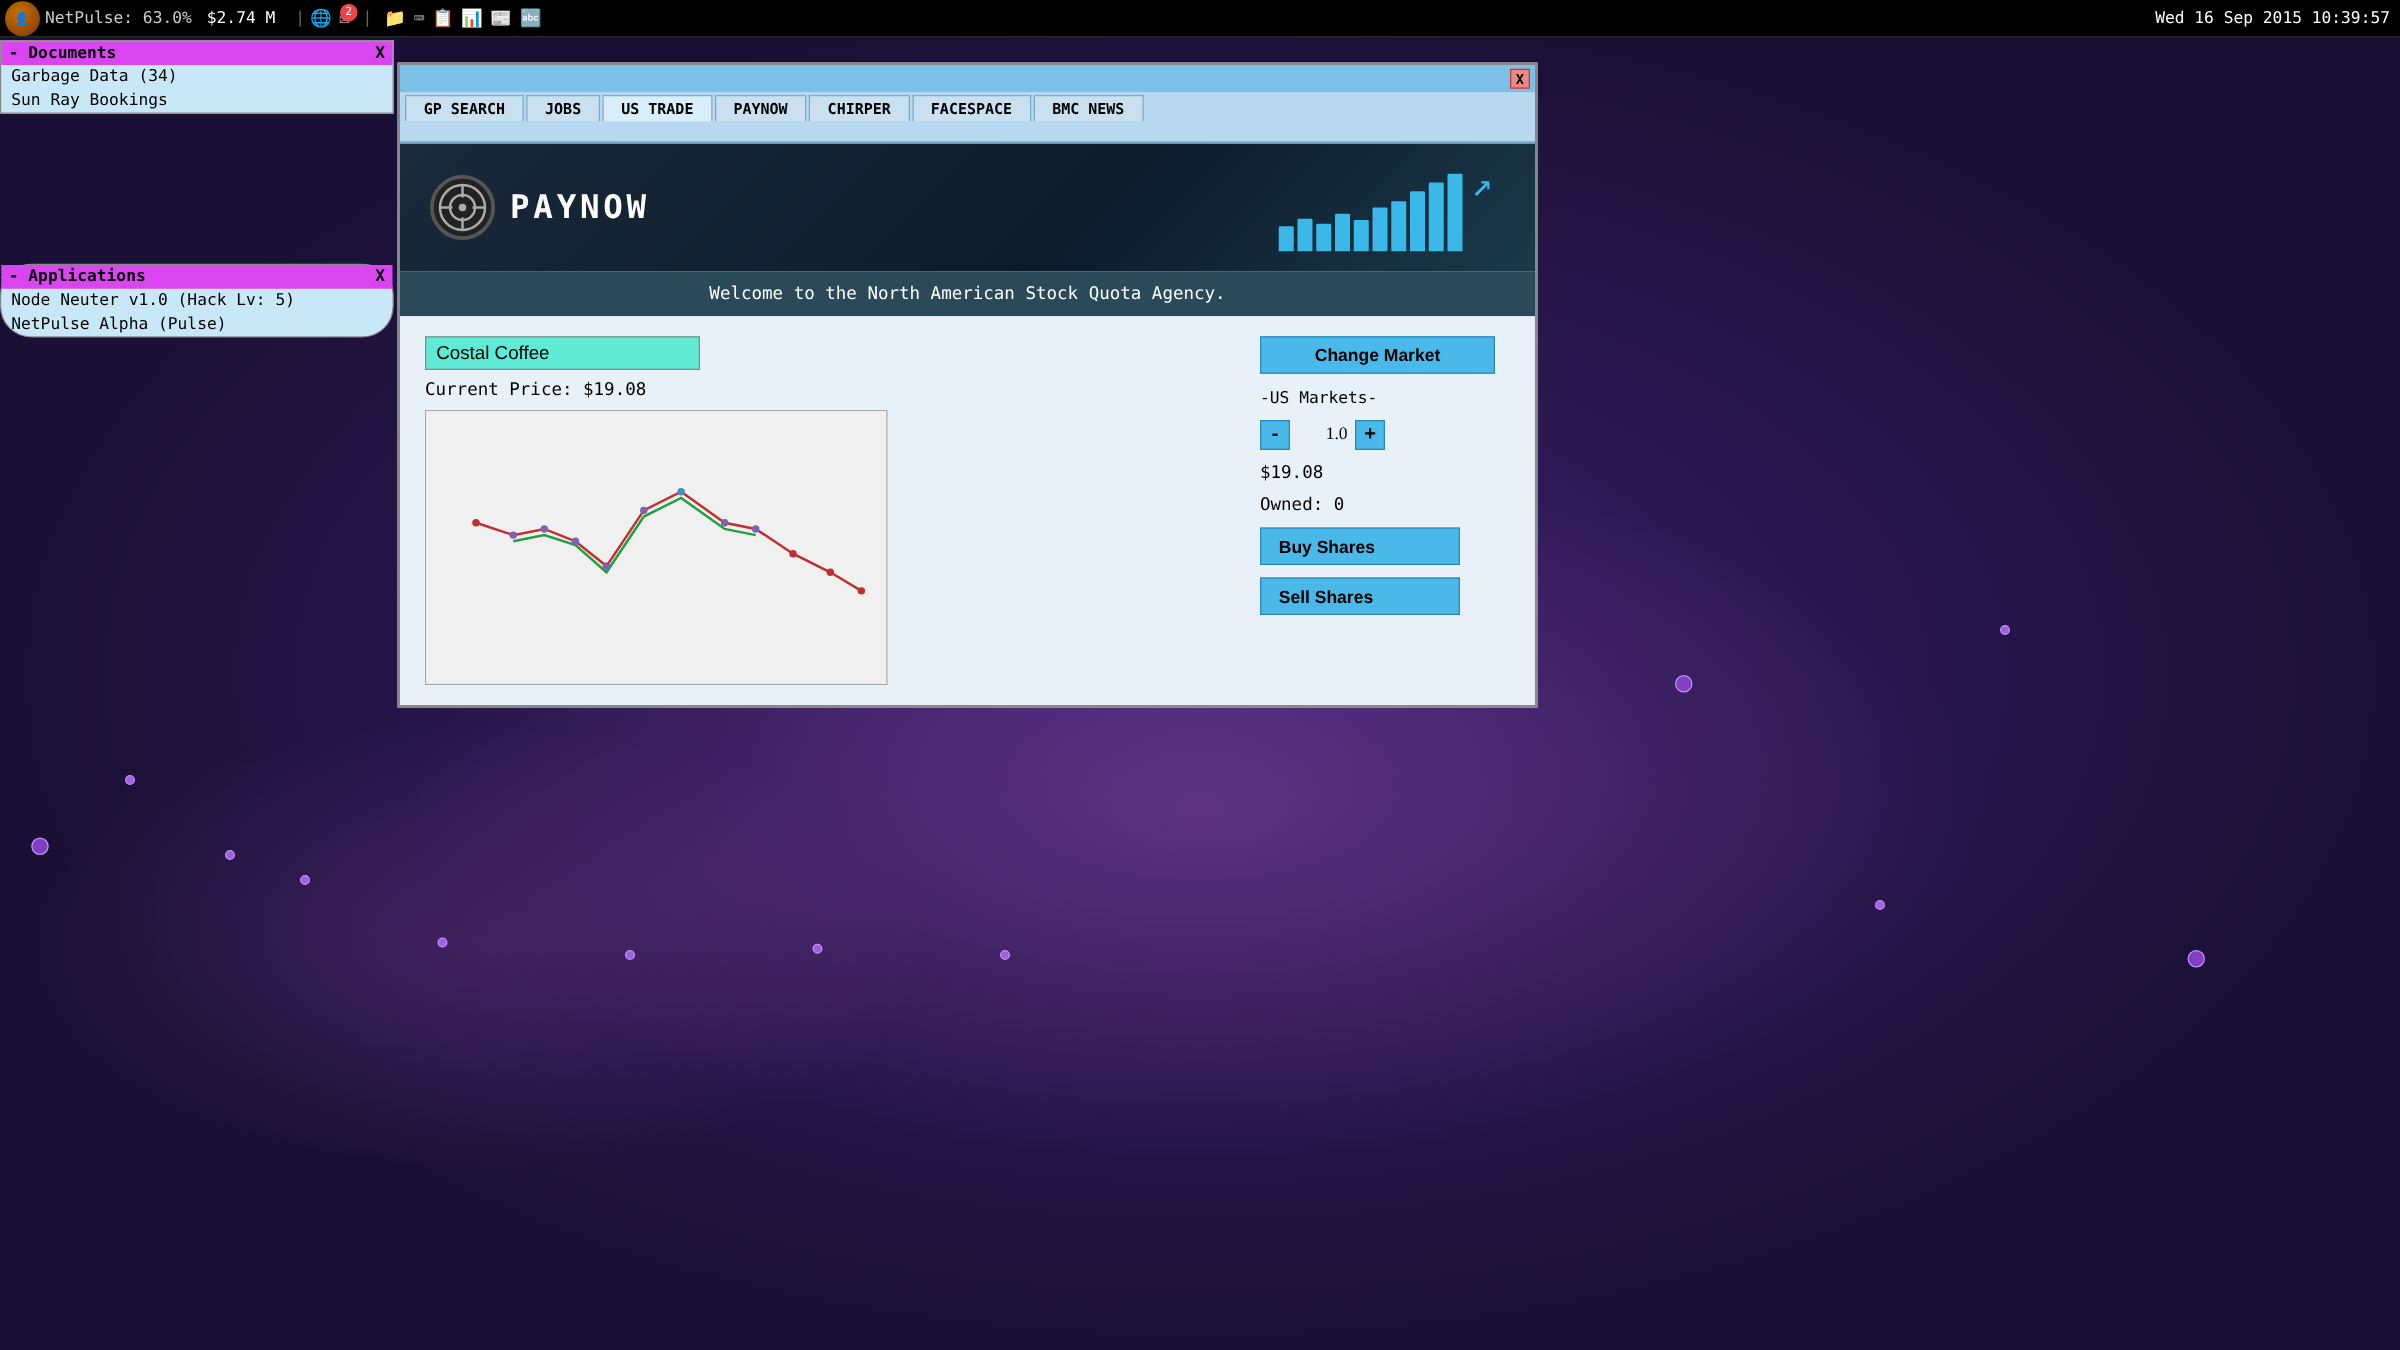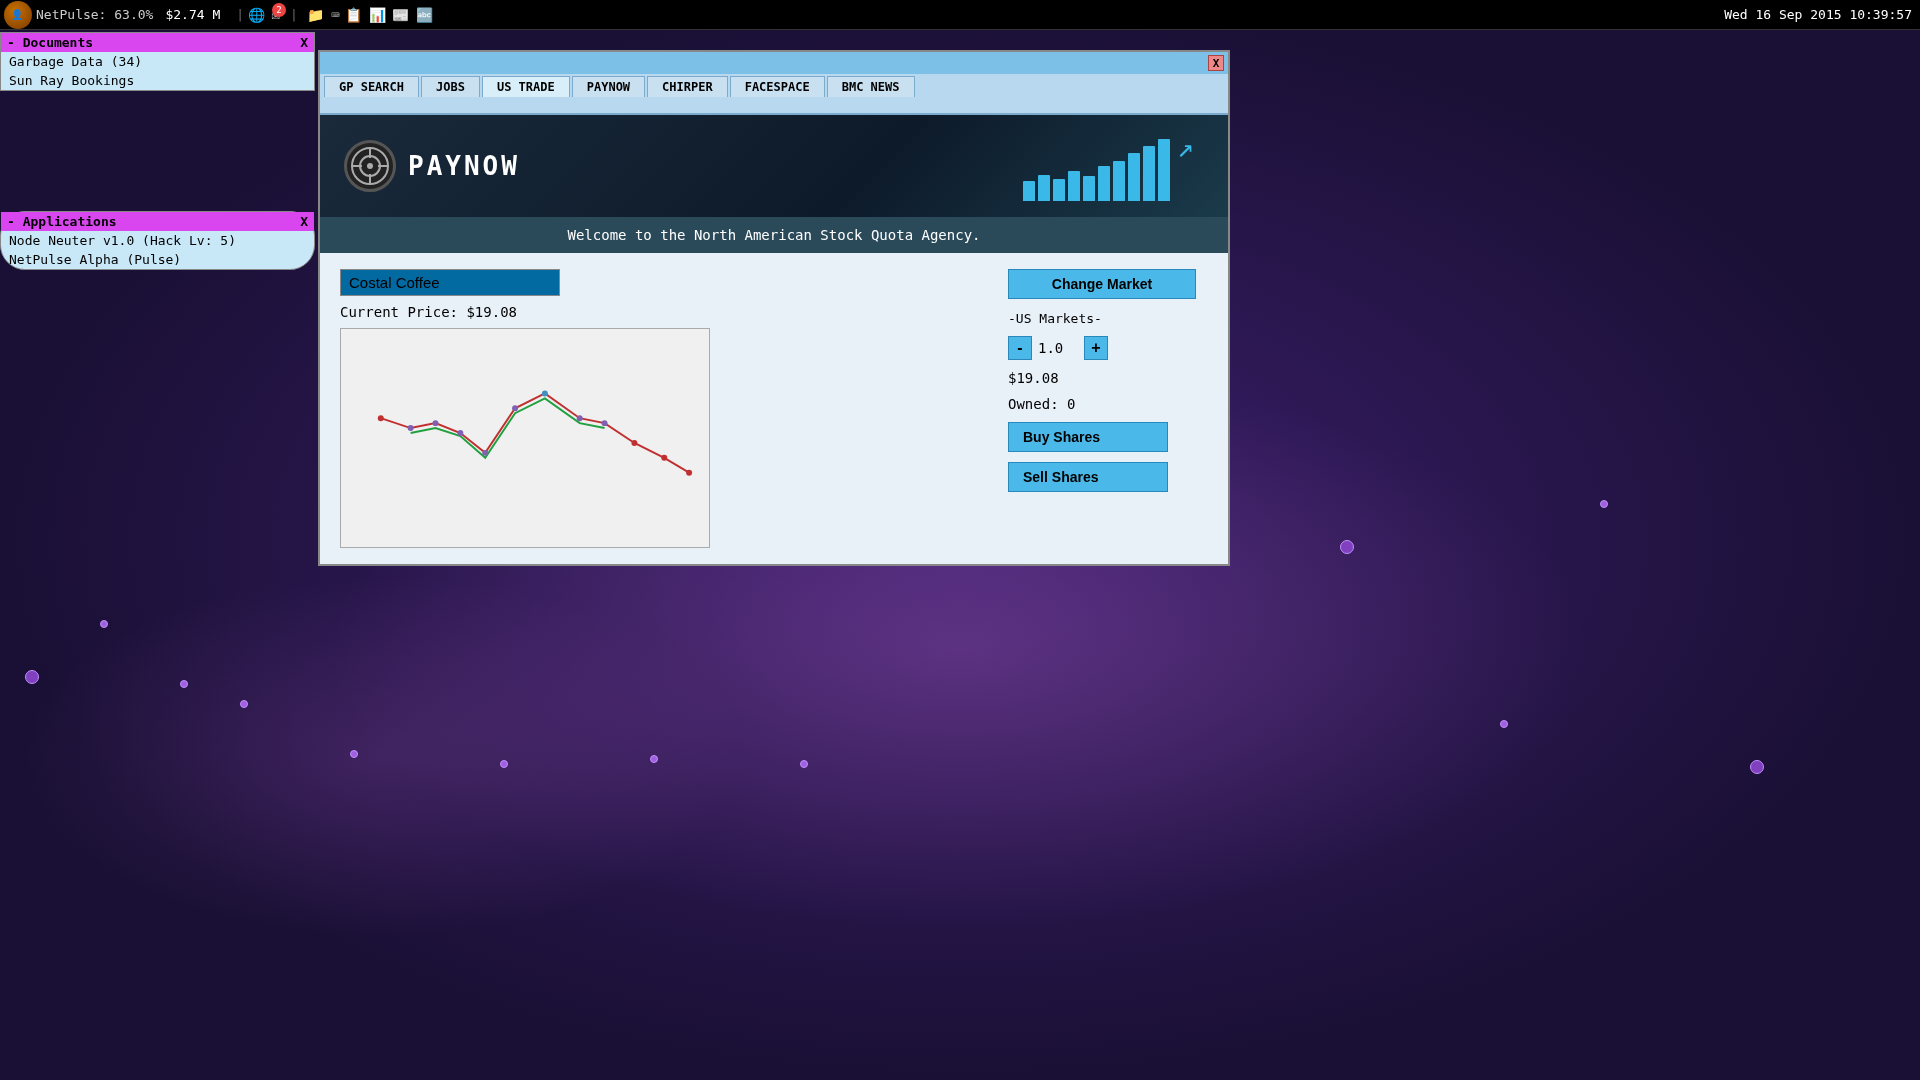"Costal Coffee" .stock-name-input { background: #0369a1 -> #5eead4 }
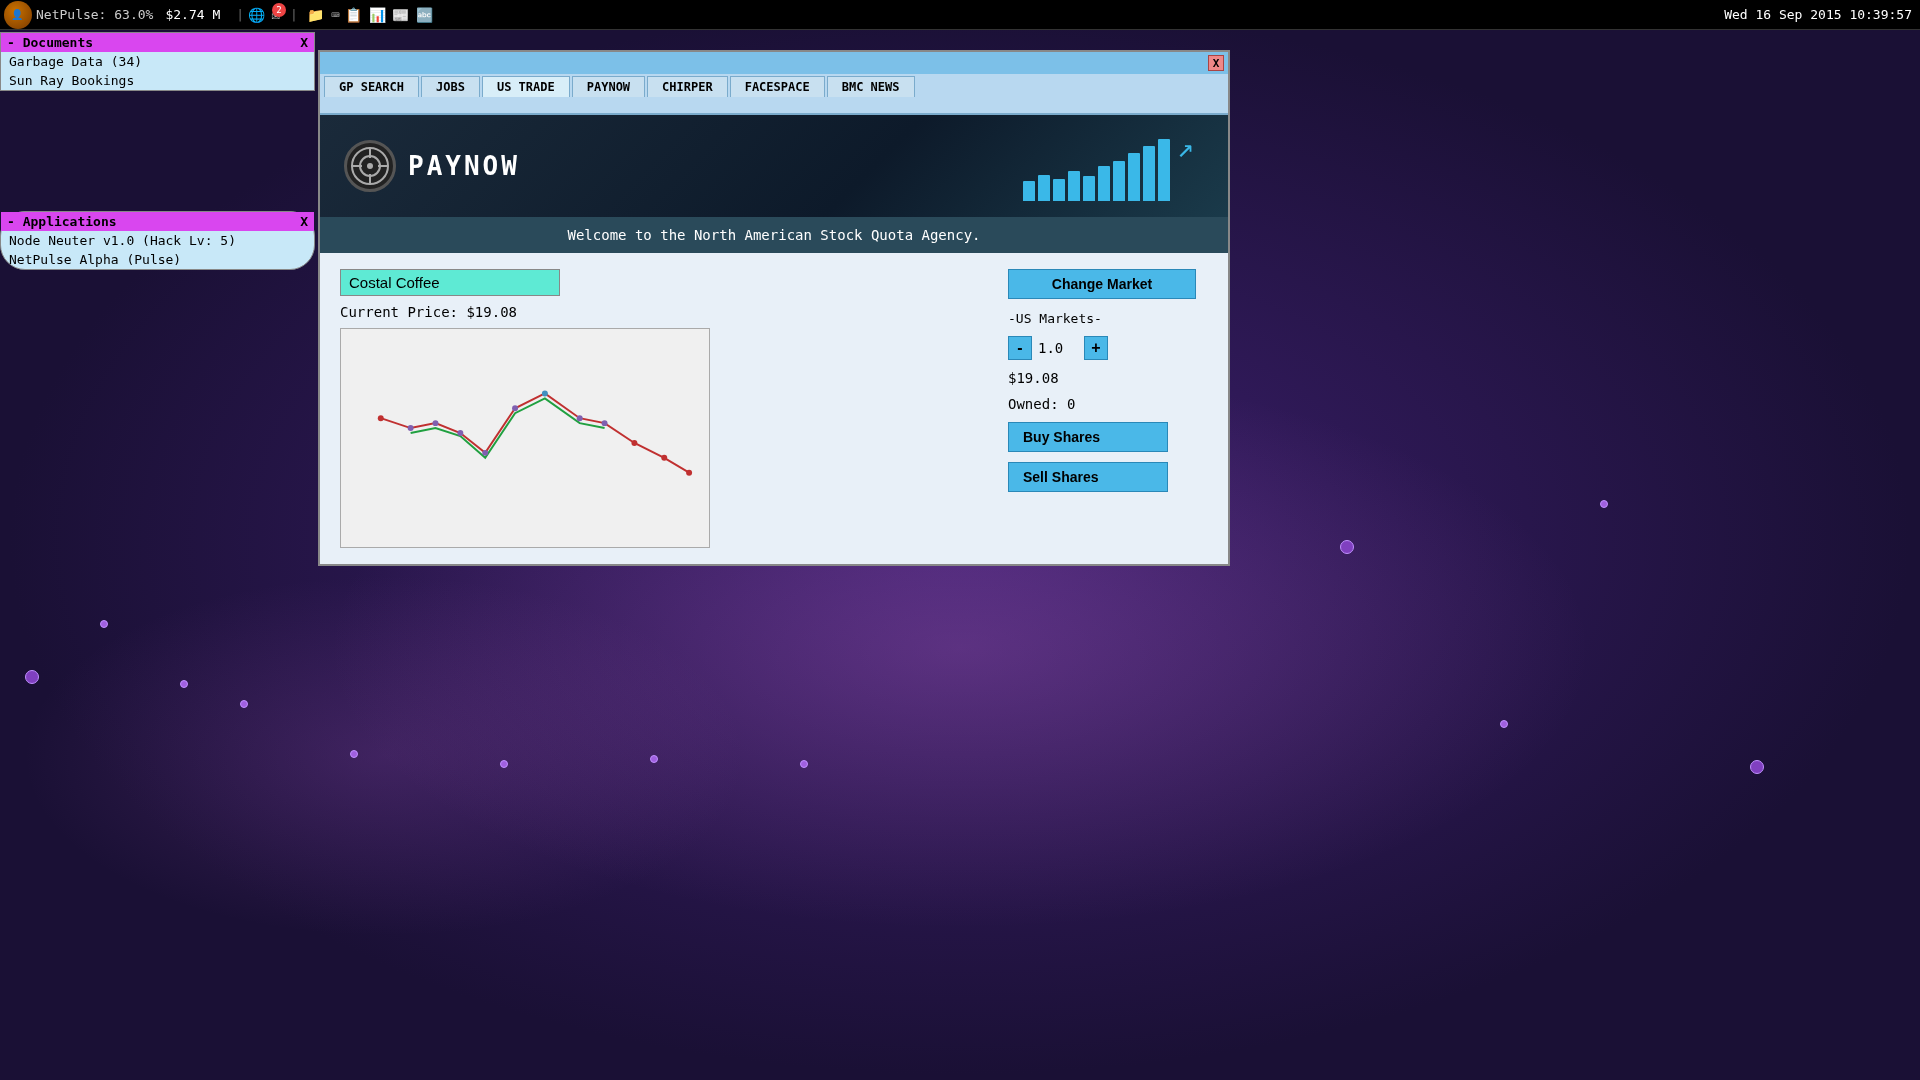"1.0" .qty-value { font-family: none -> Liberation Serif, serif; text-align: left -> right }
